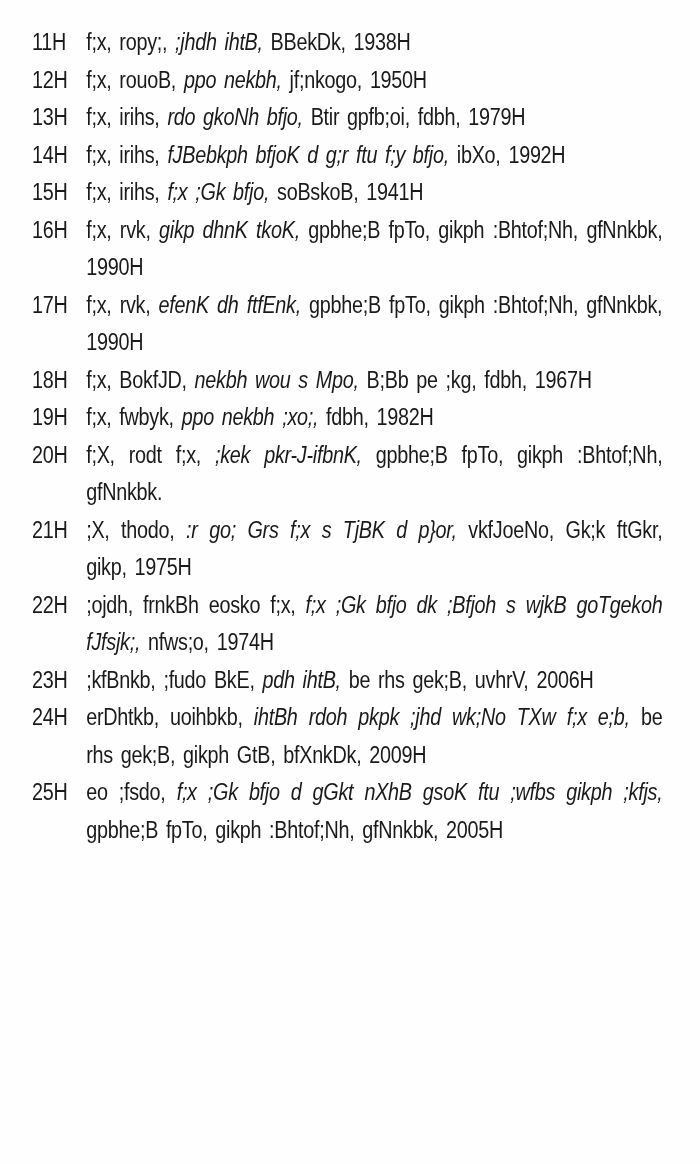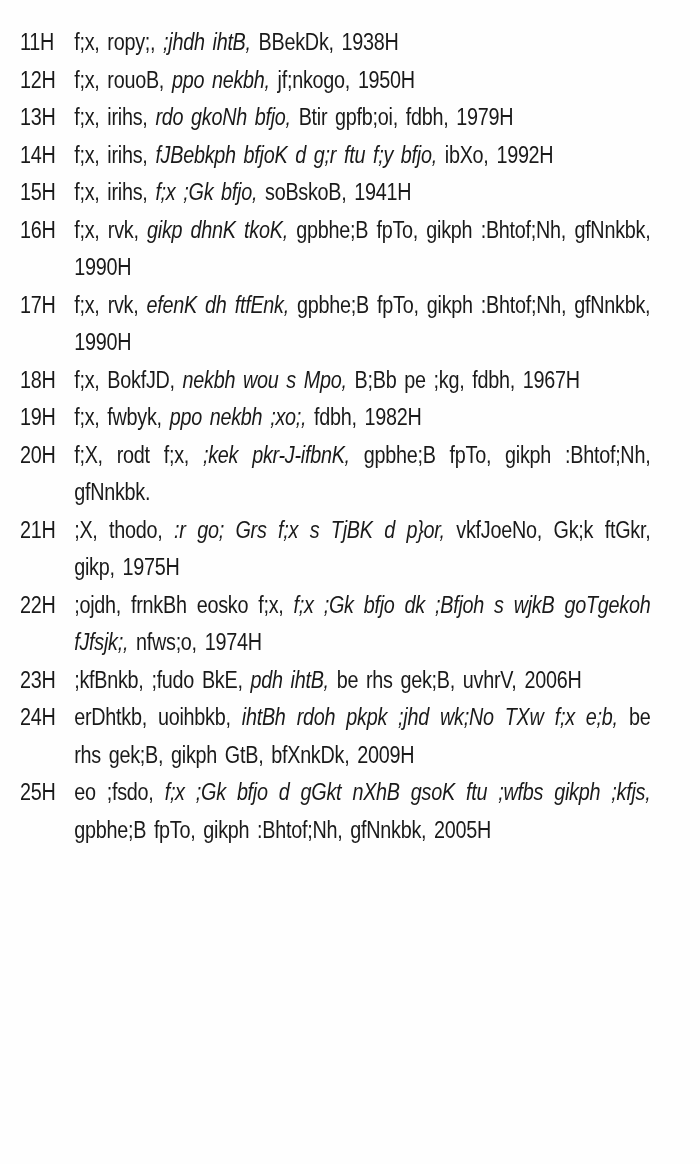"11H" .page { padding: 24px 40px 0 20px -> 24px 40px 0 32px }
